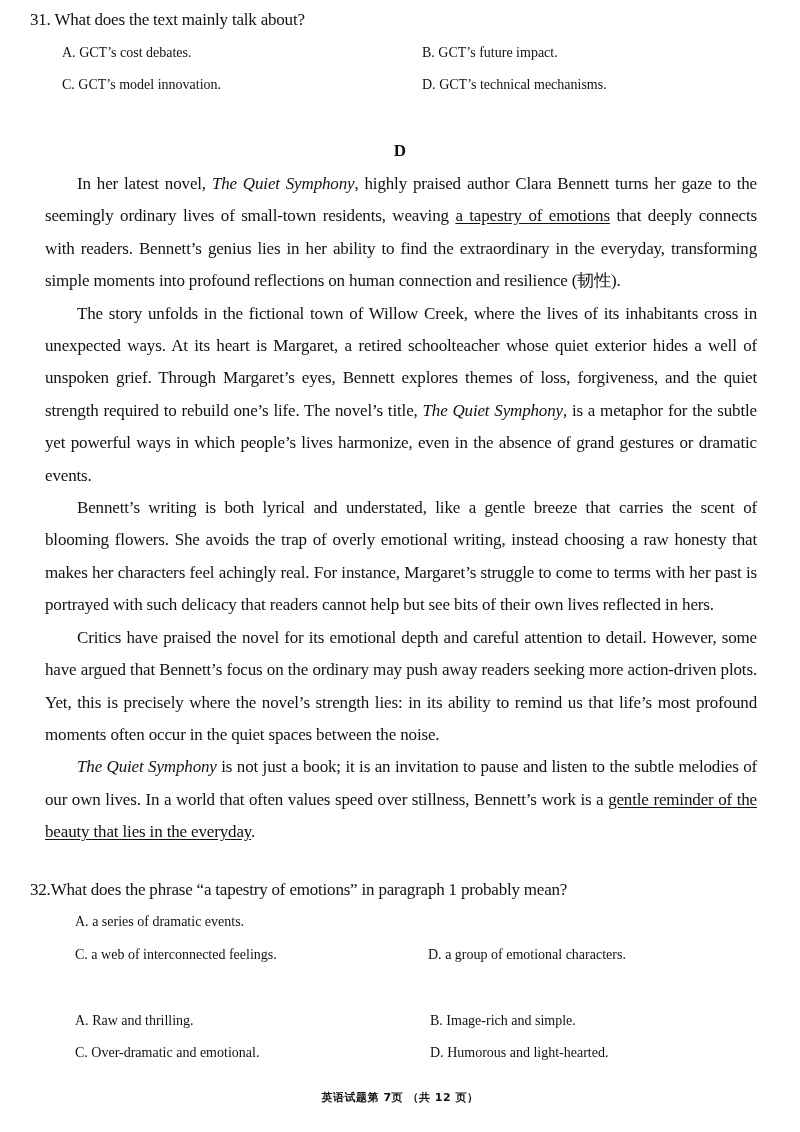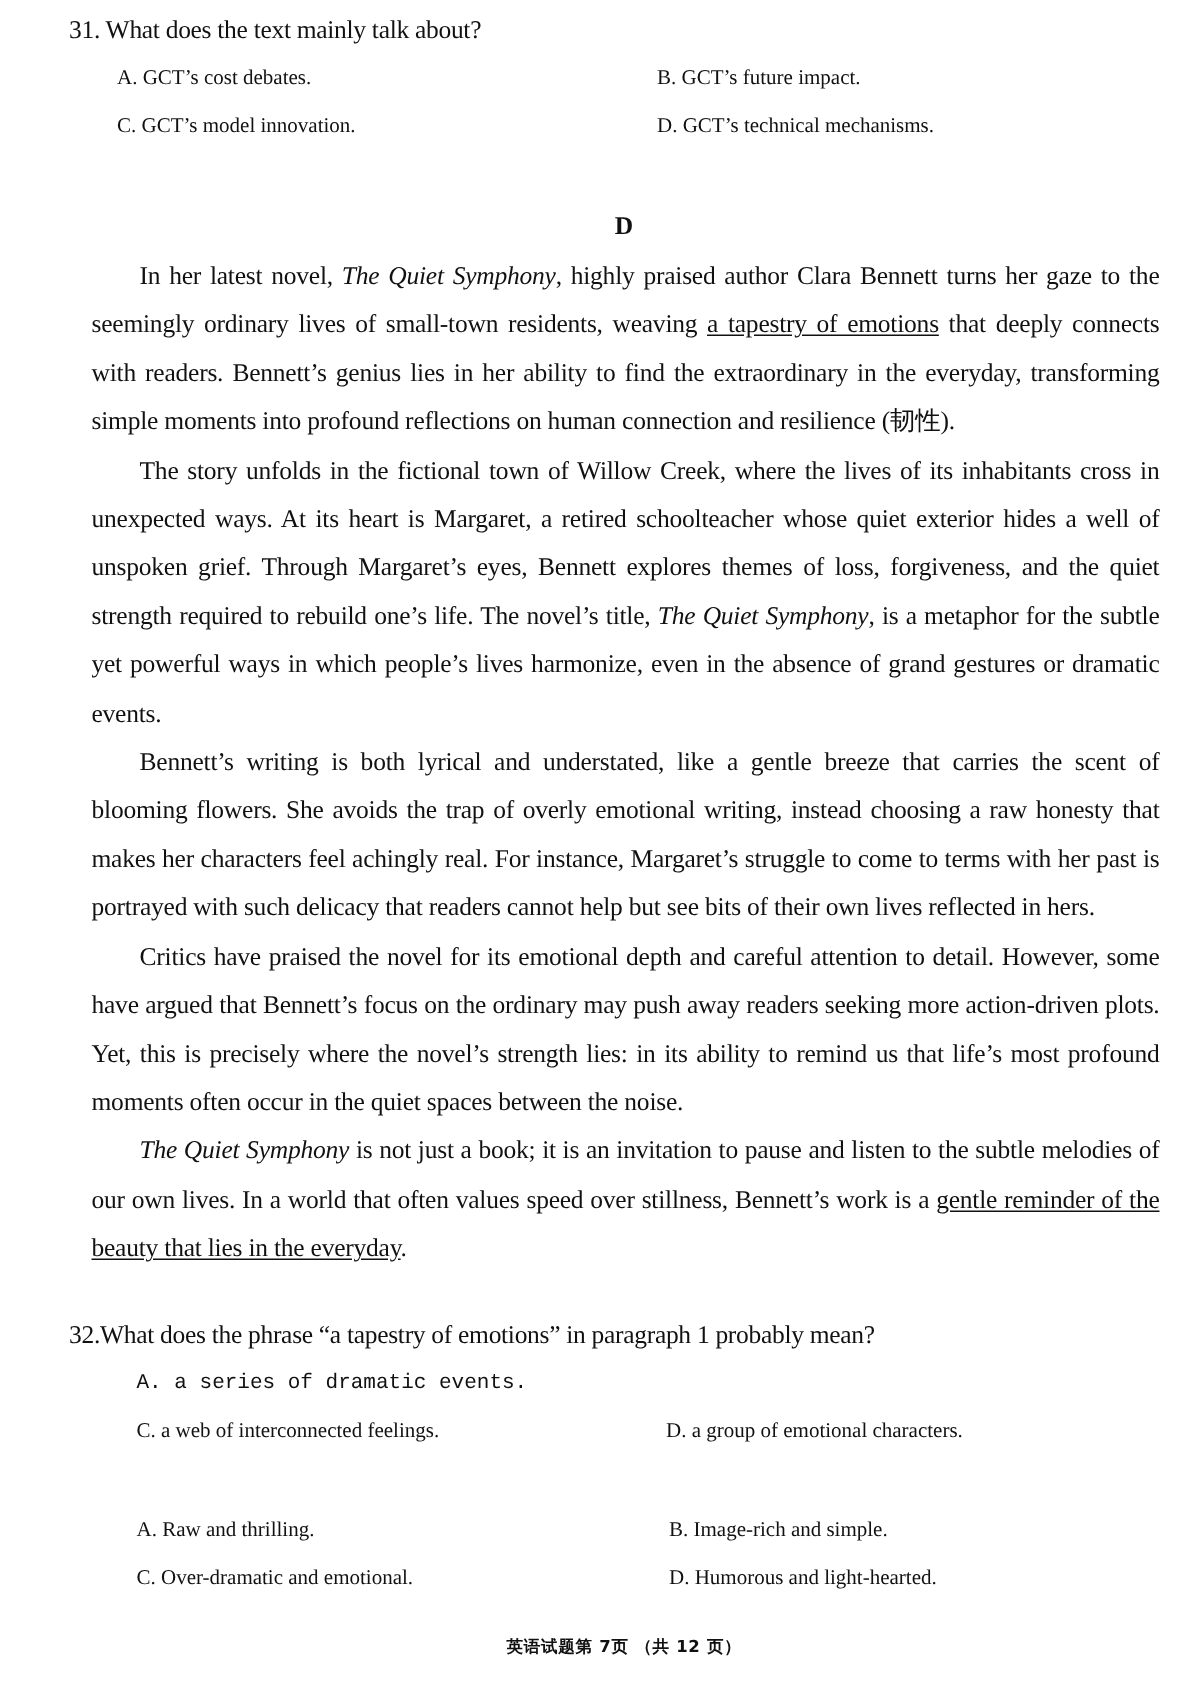"31. What does the text" .page { left: 16px -> 0 }
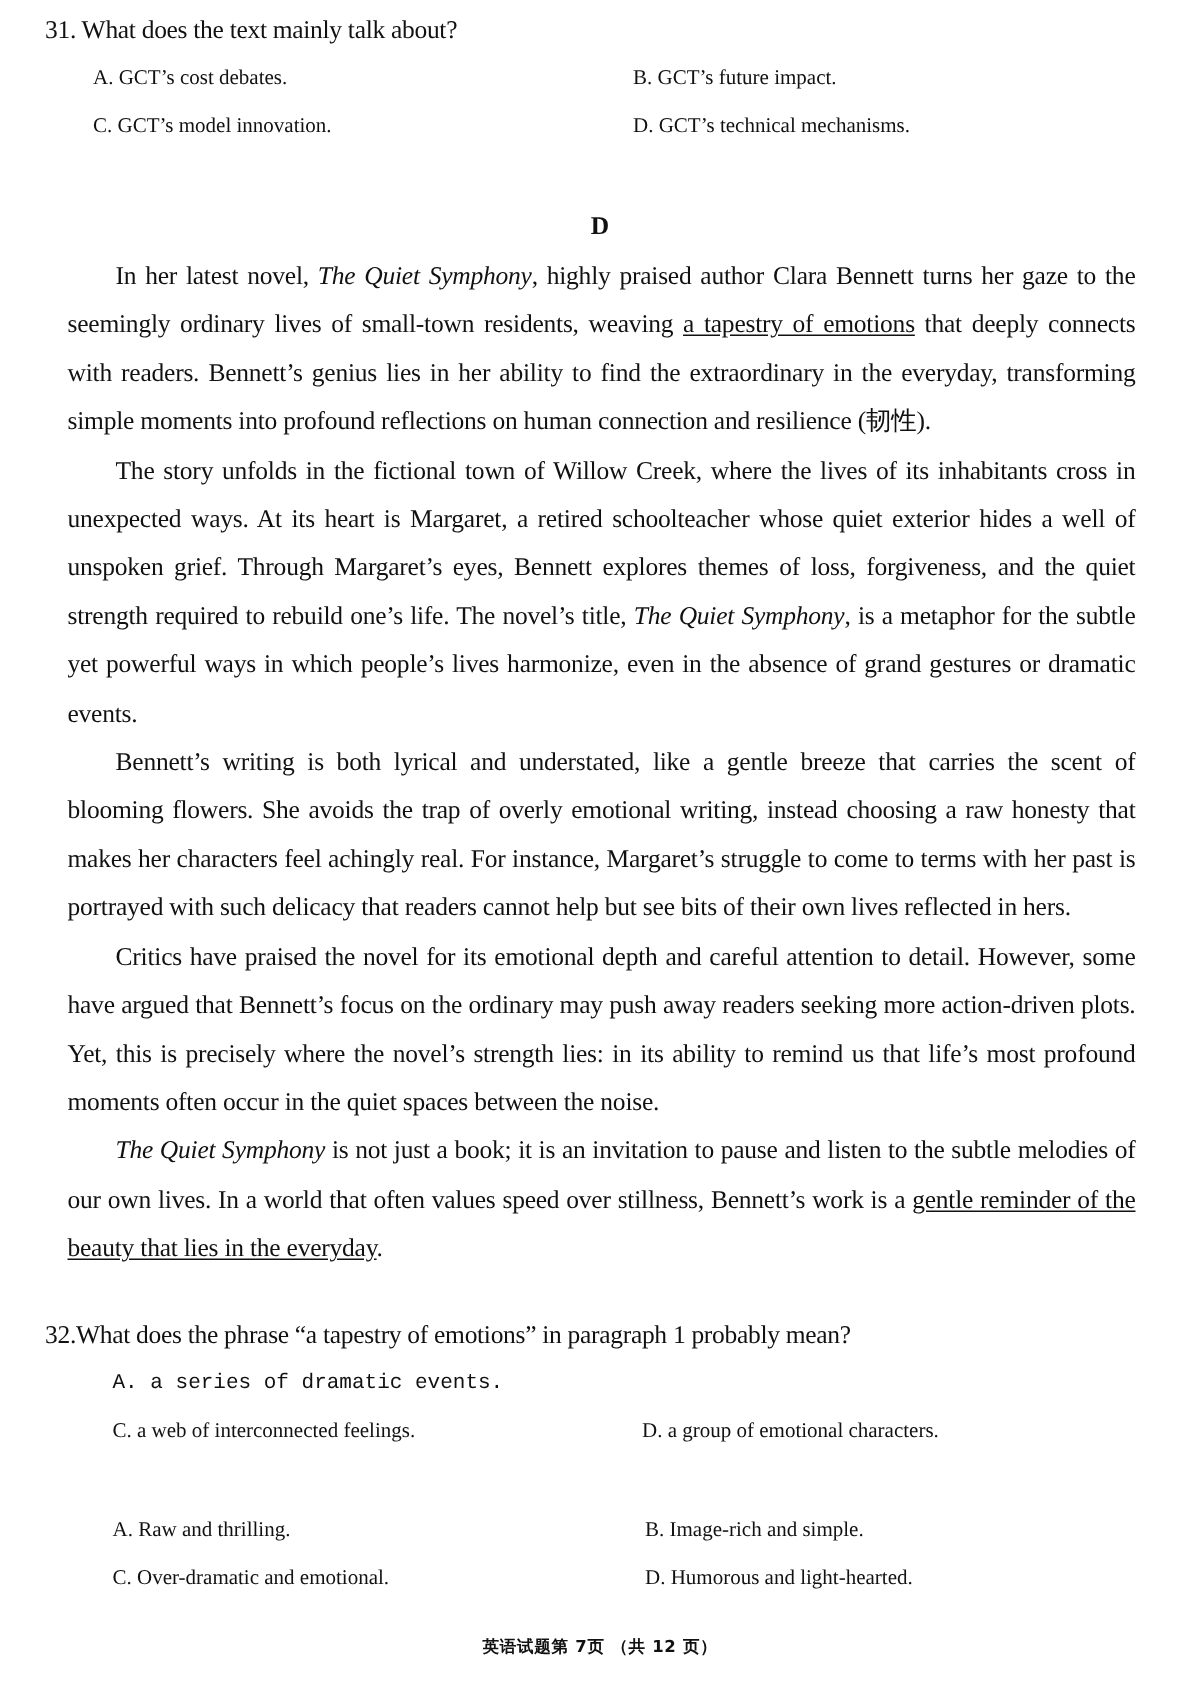"A. a series of dramatic" div.opt { font-family: Liberation Mono, monospace -> none }
